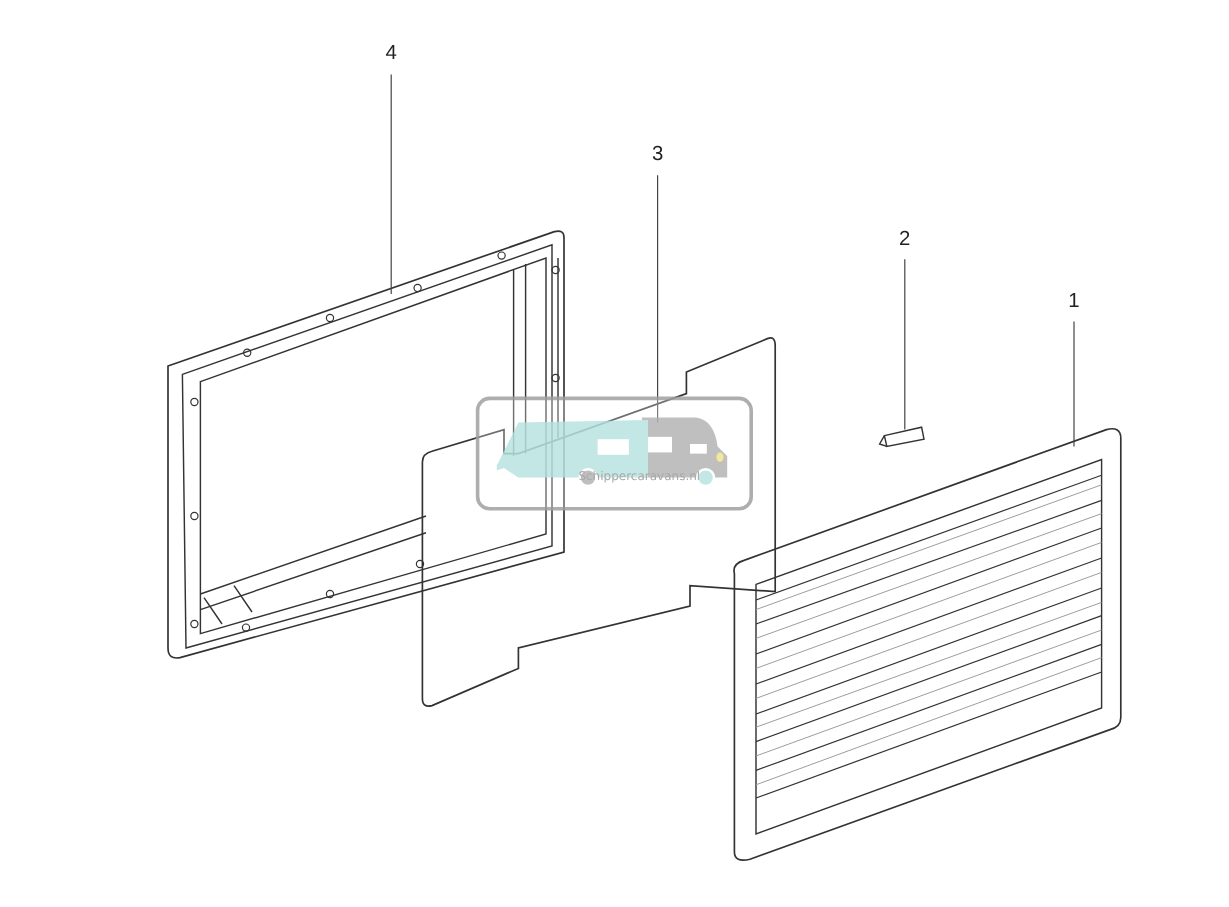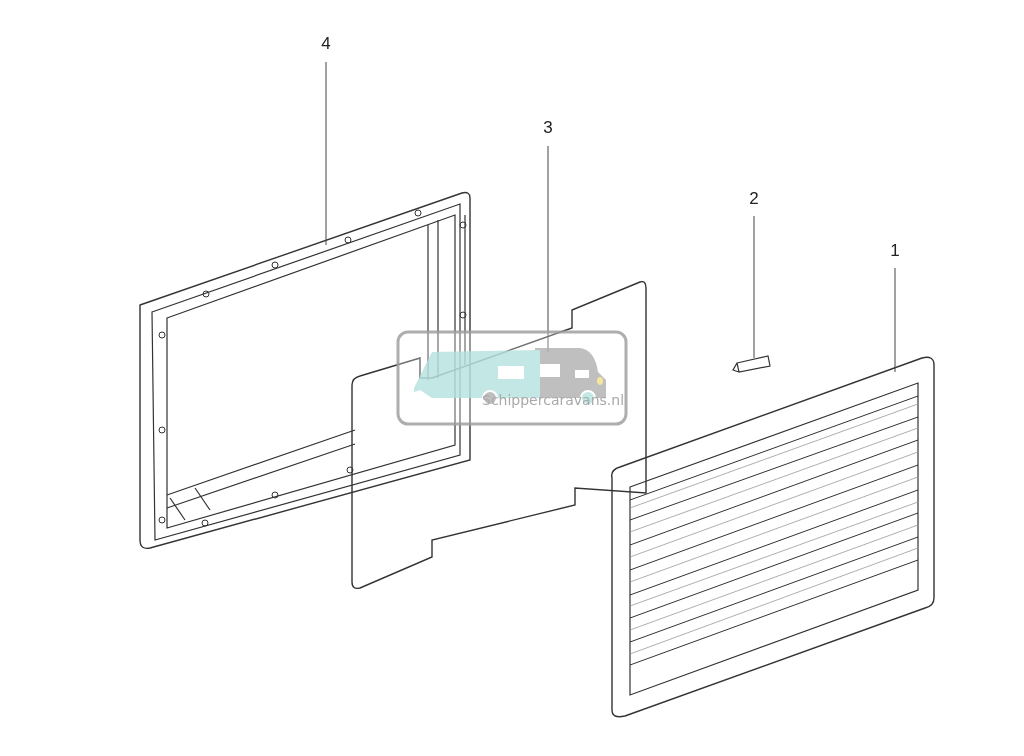"Schippercaravans.nl" .wm-text { font-size: 14px -> 10px }
